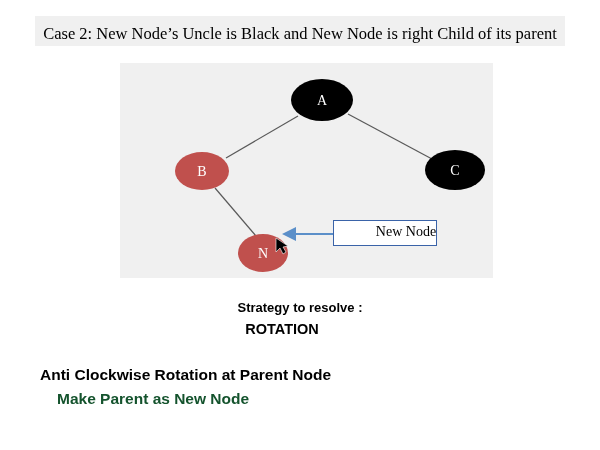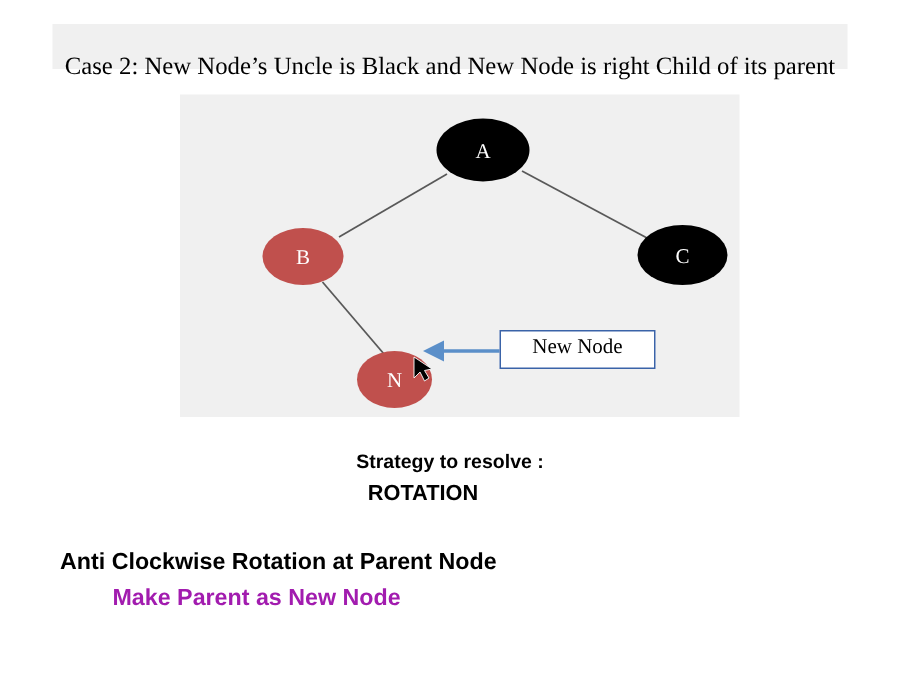"Case 2: New Node’s Uncle" .title-text { top: 34px -> 24px }
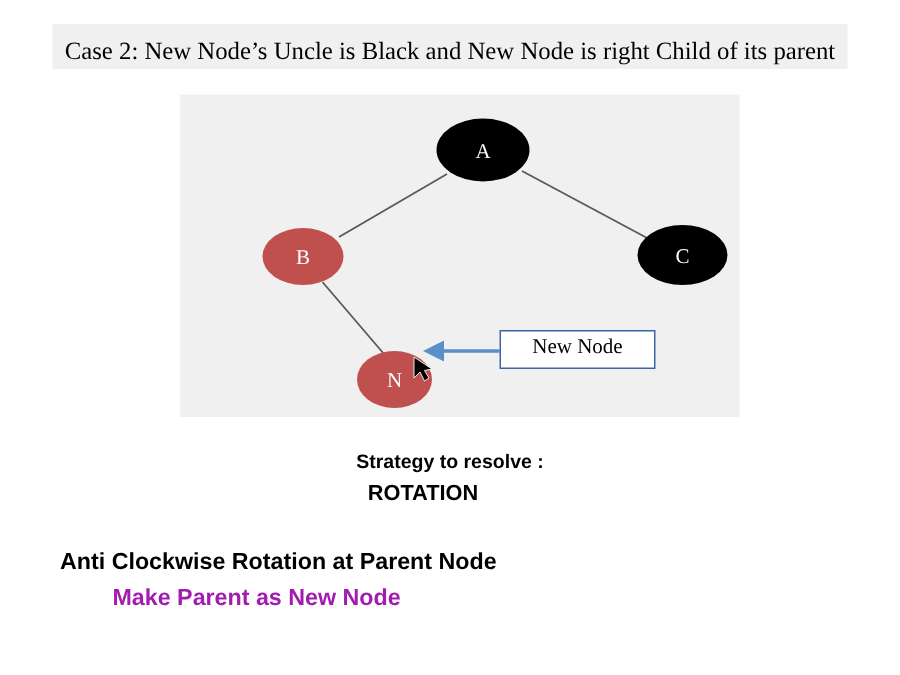"New Node" .callout-text { padding-left: none -> 21px }
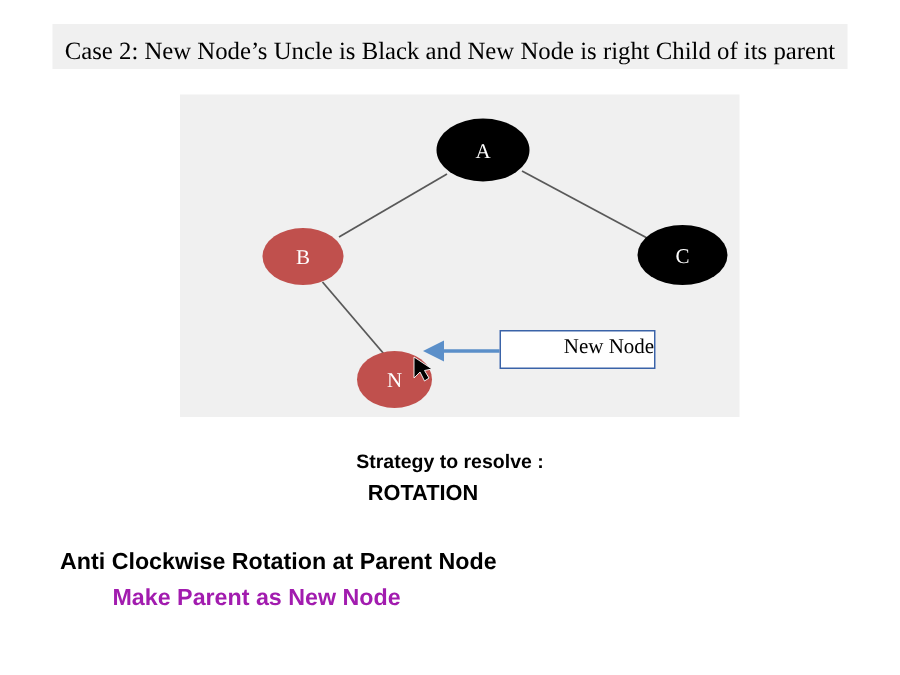"Make Parent as New Node" .note-line2 { color: #a21caf -> #14532d; margin-left: 18px -> none }
